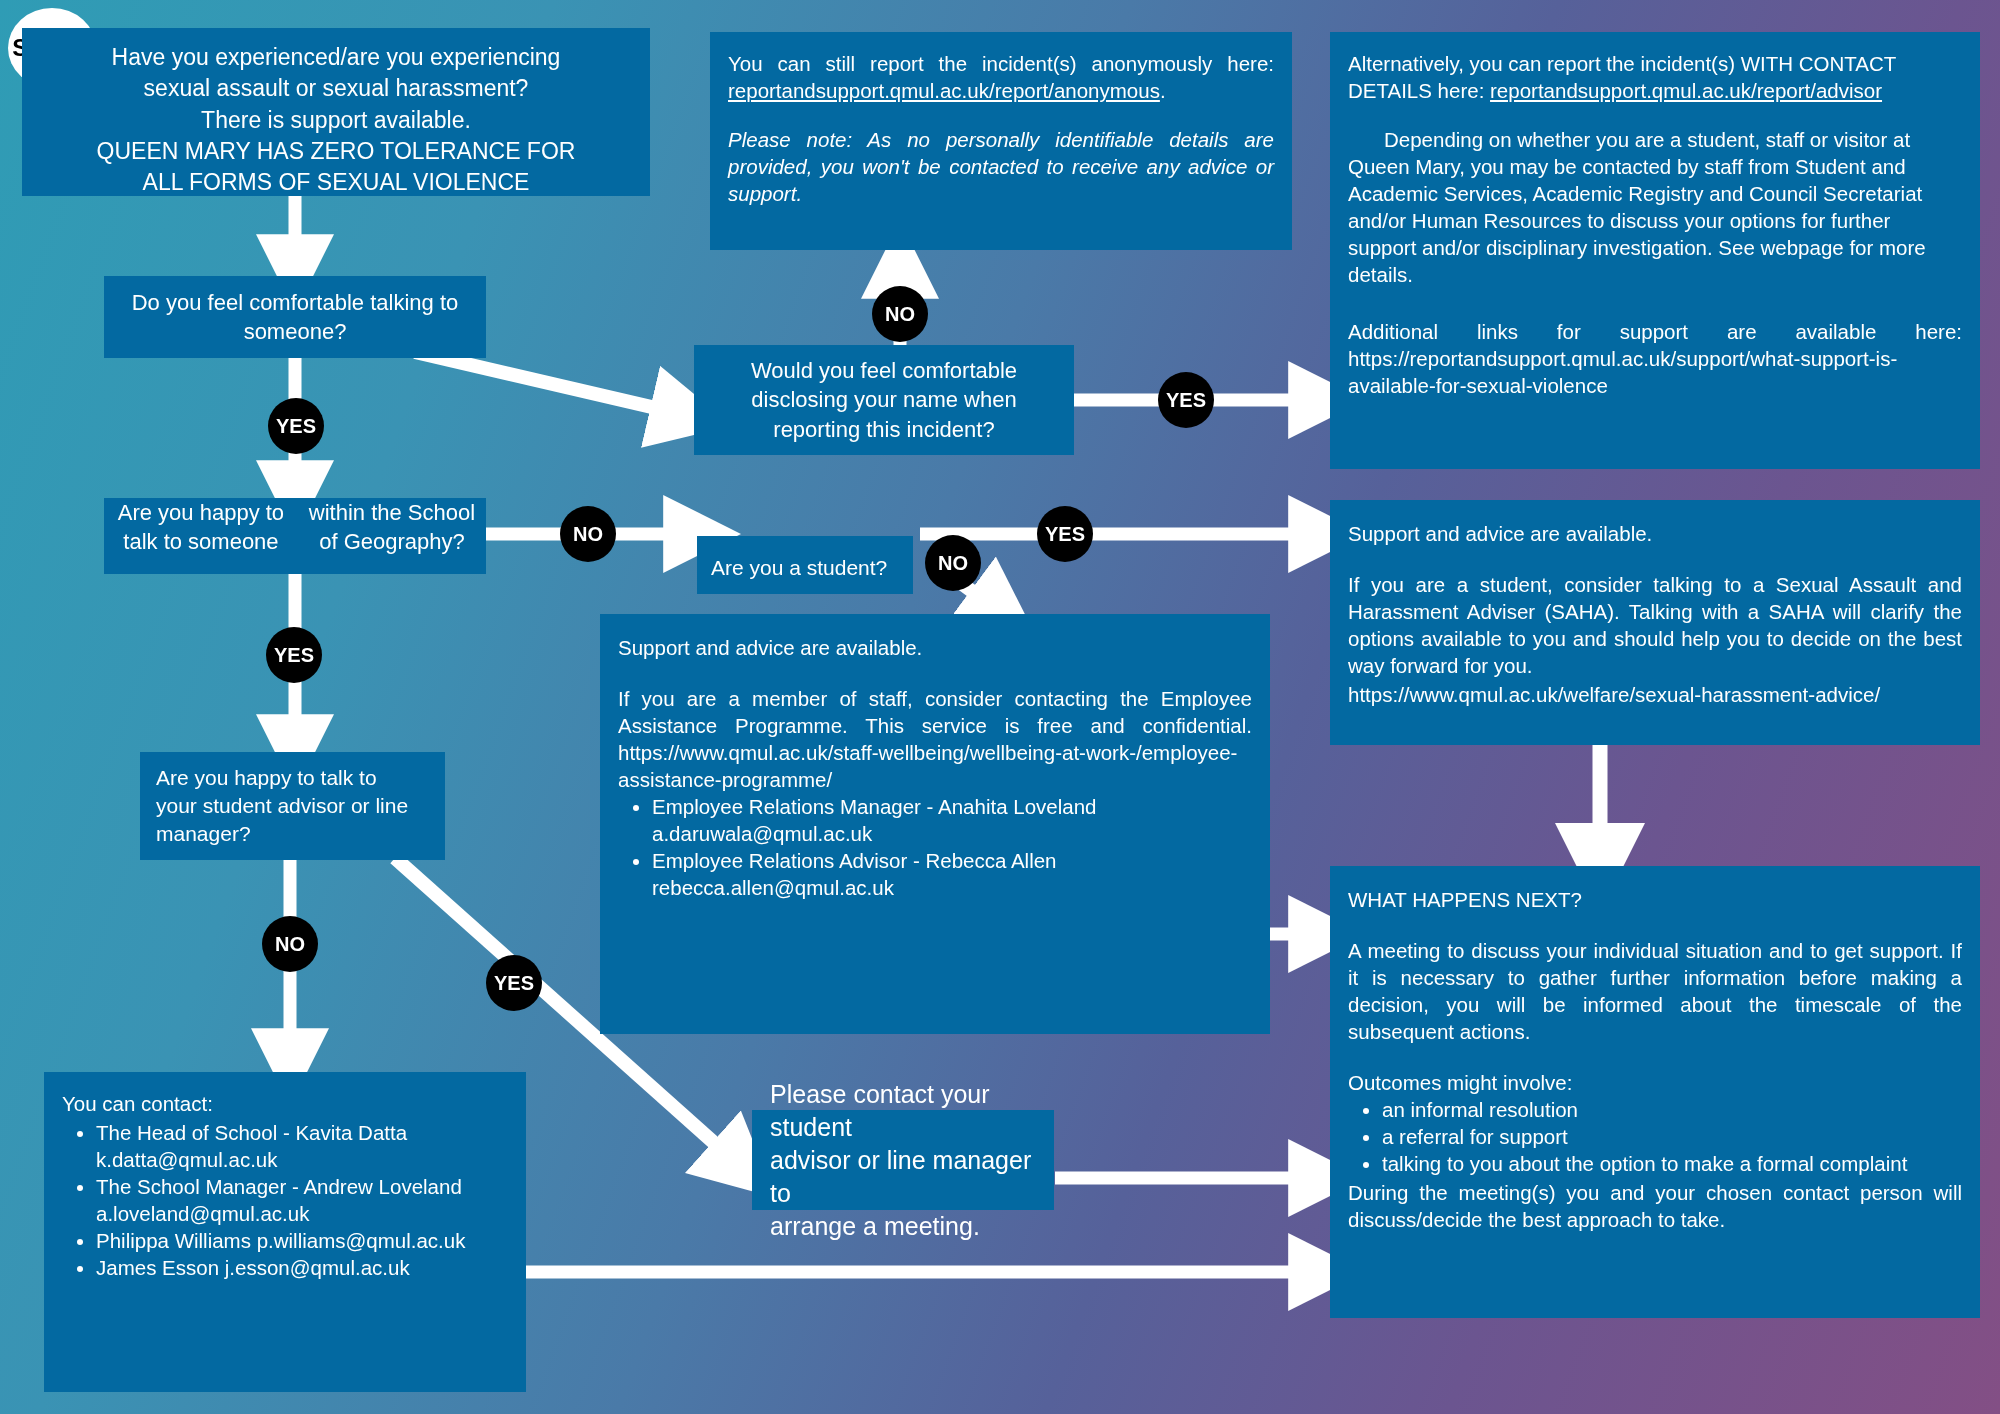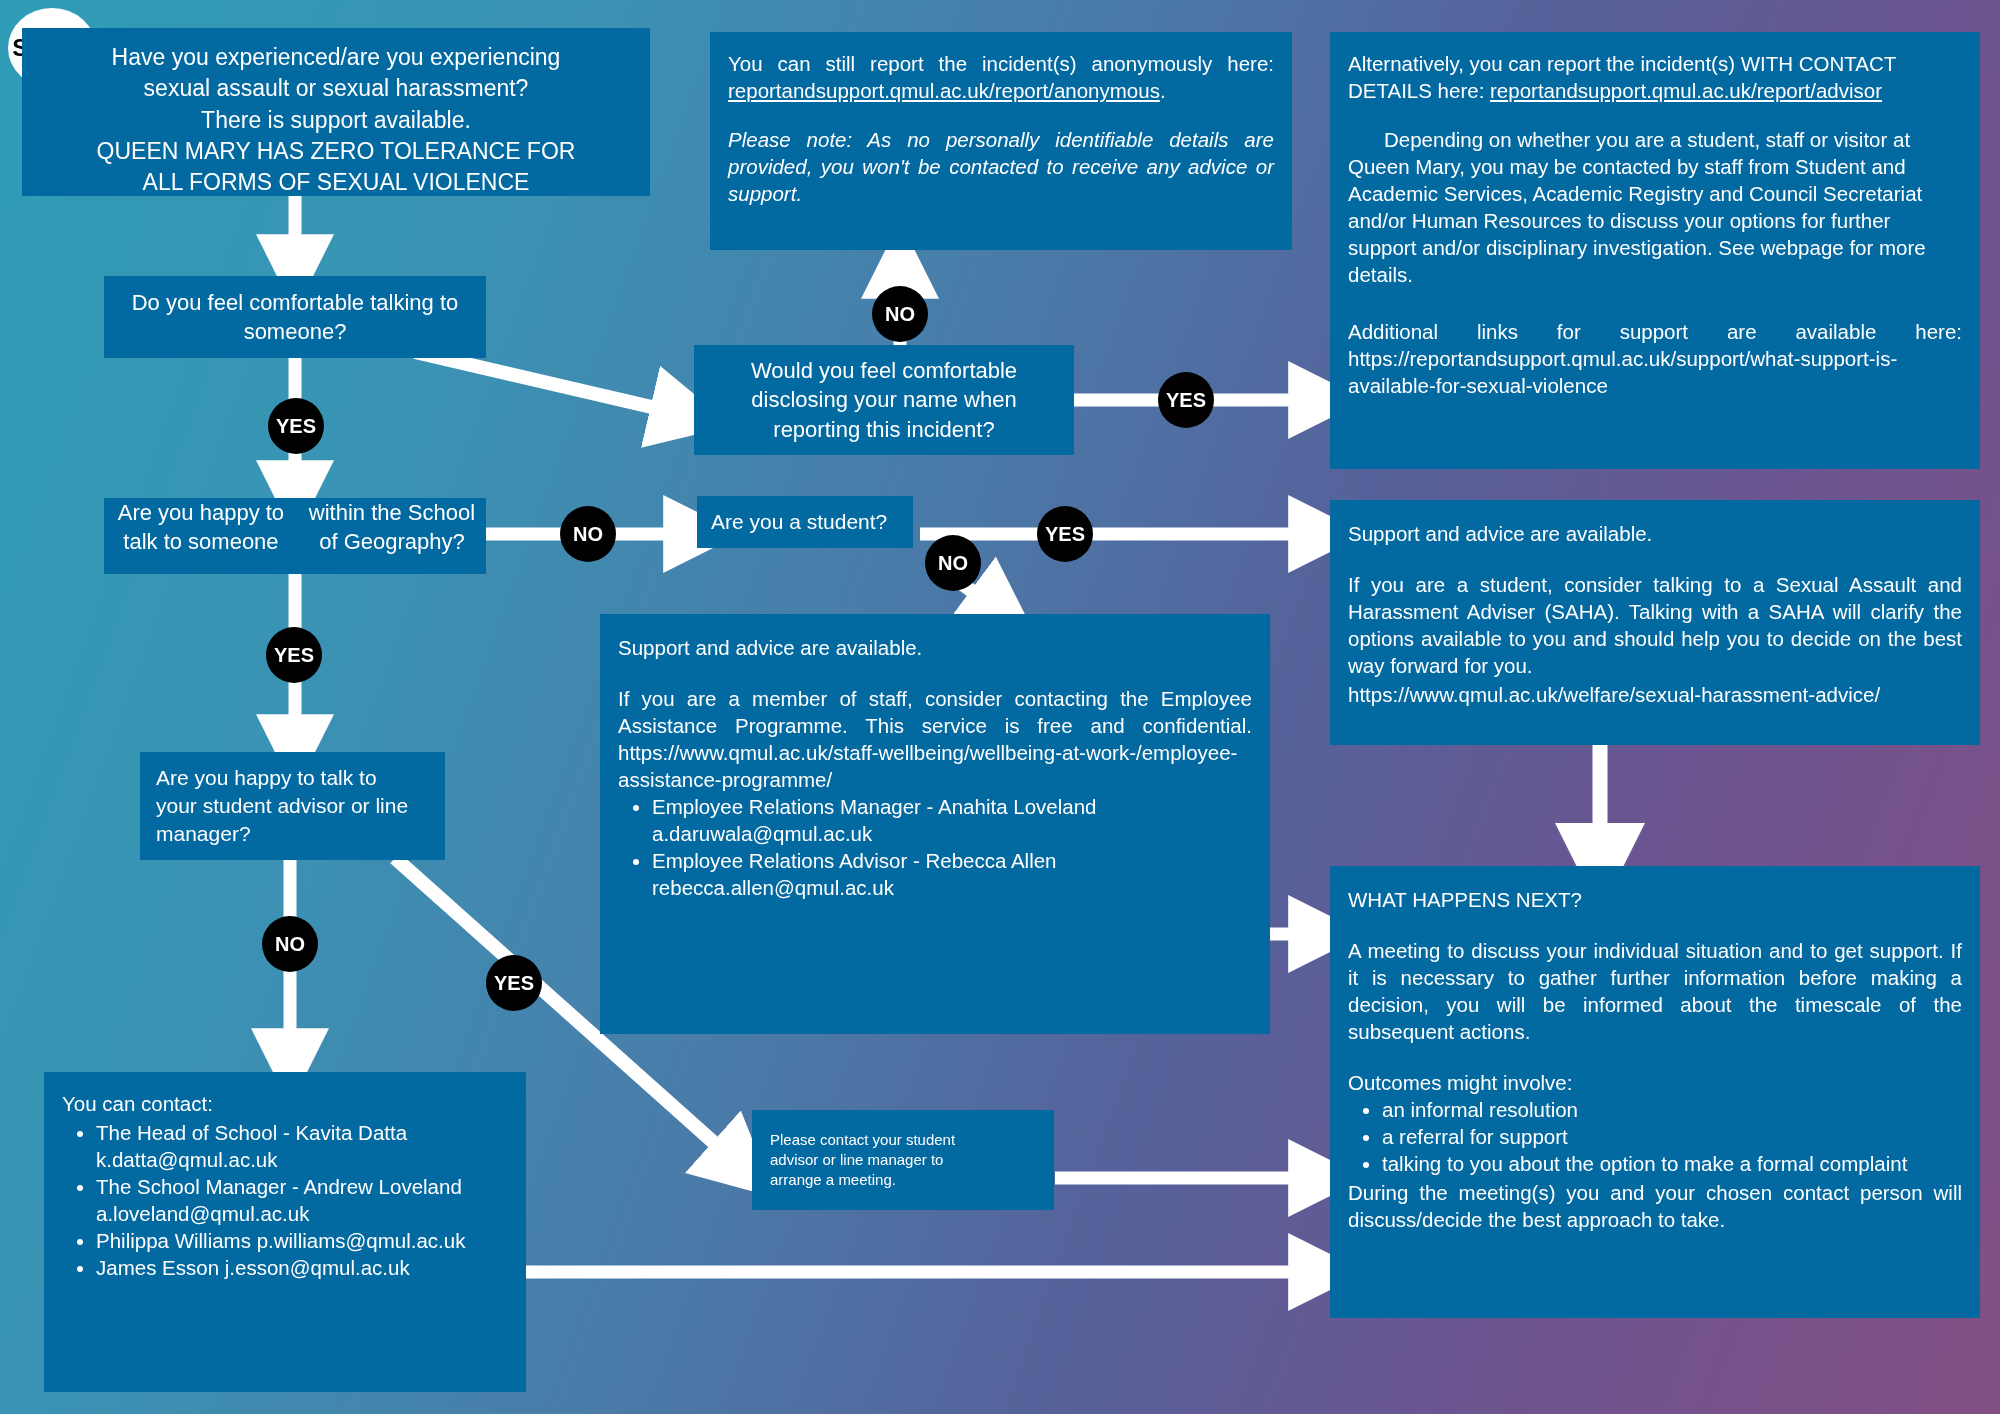"Are you a student?" div.box { height: 52px -> 58px; top: 496px -> 536px }
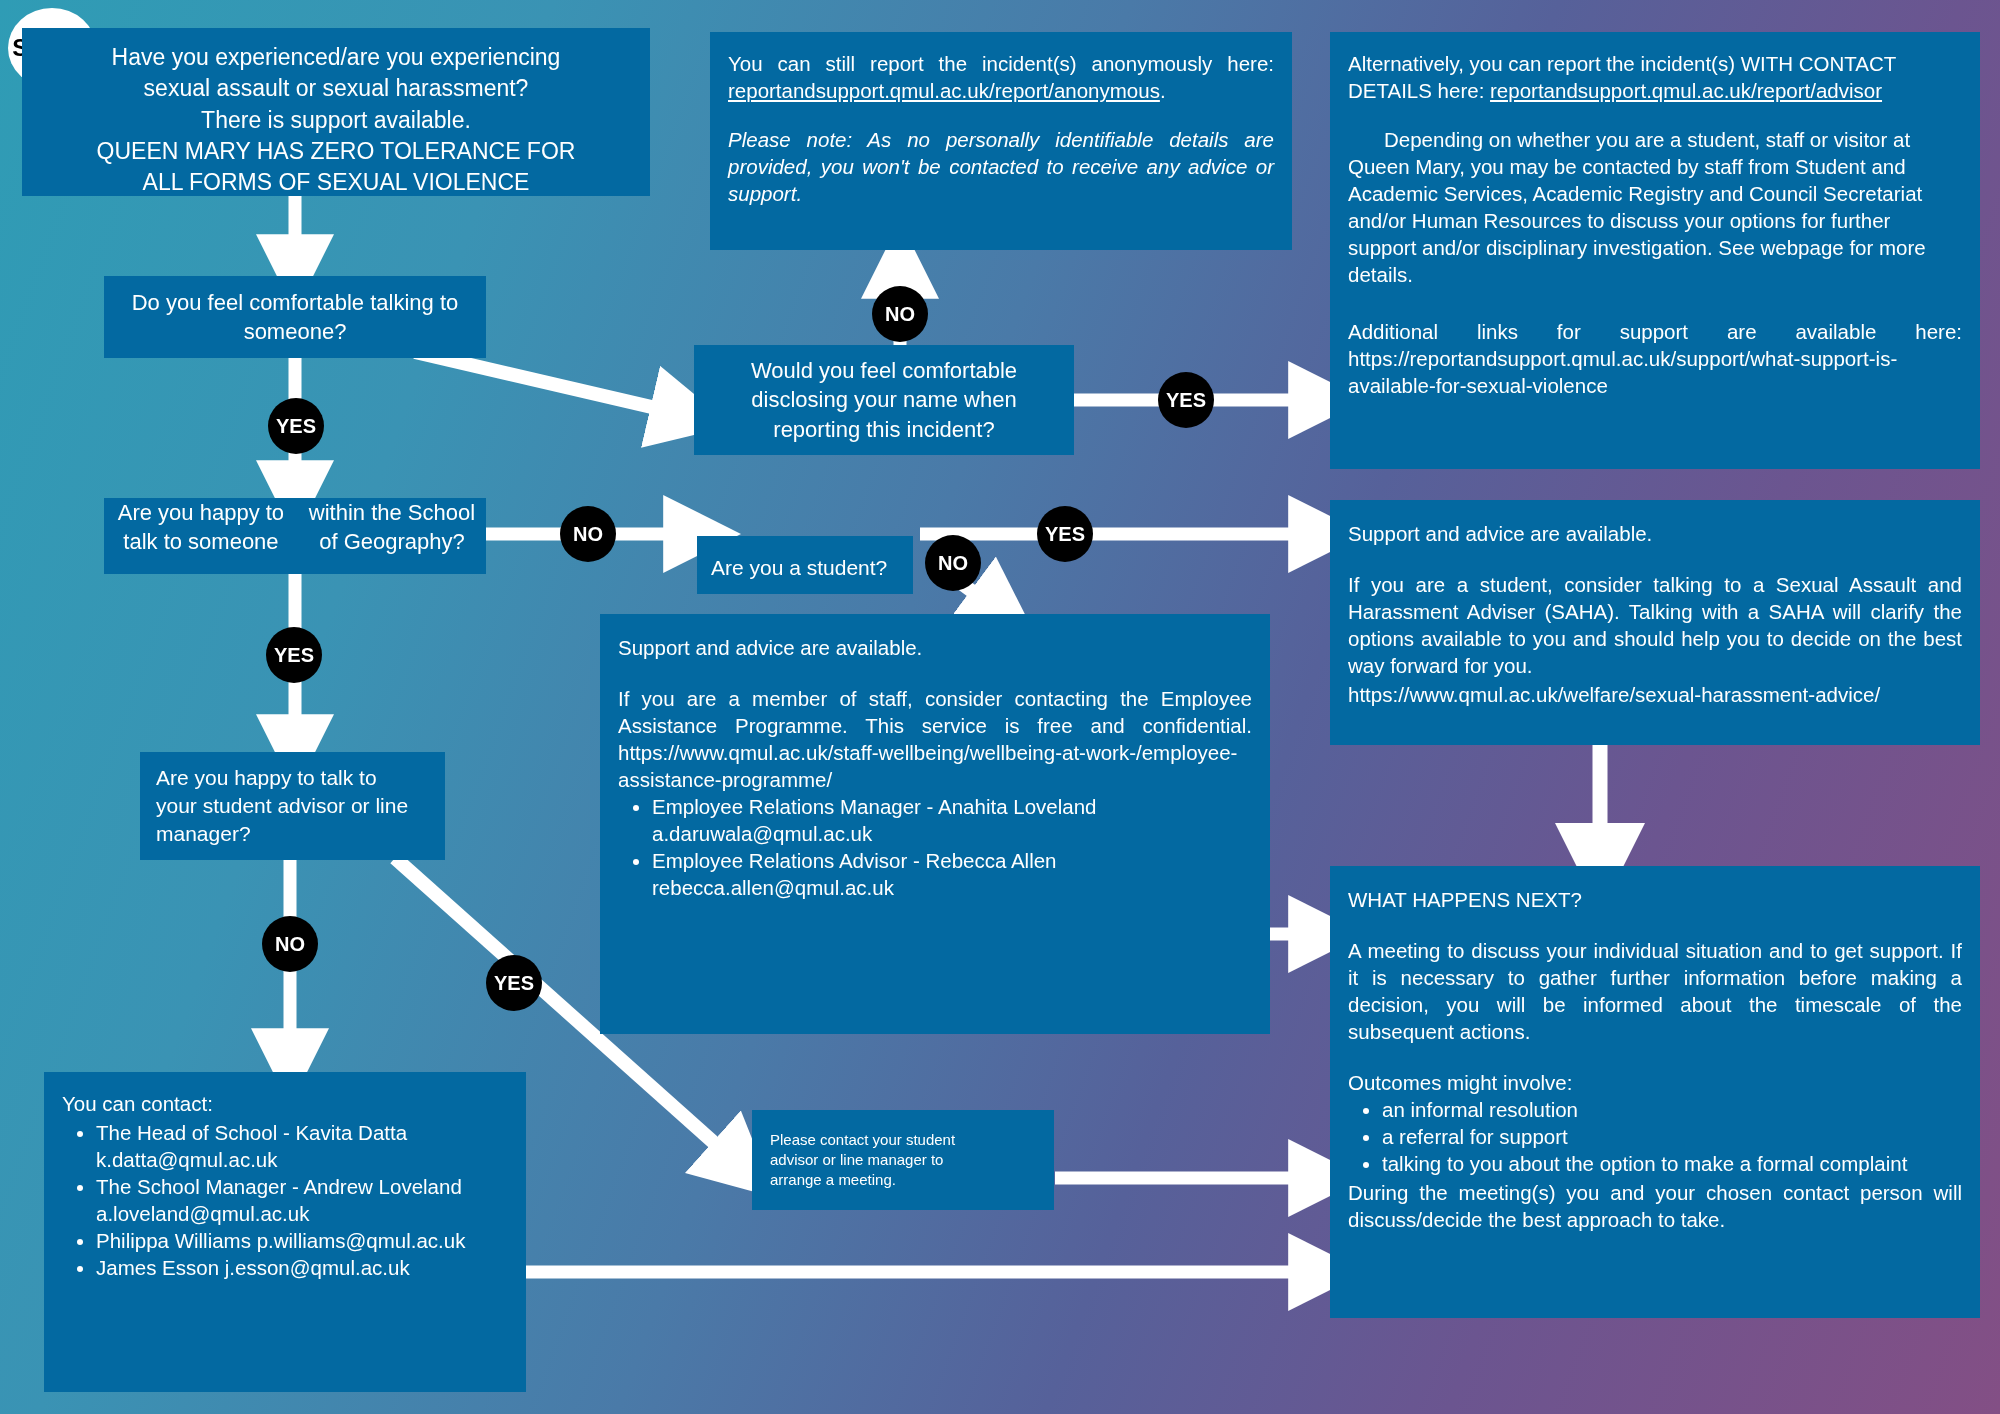"Please contact your student" div.box { font-size: 15px -> 25px }
